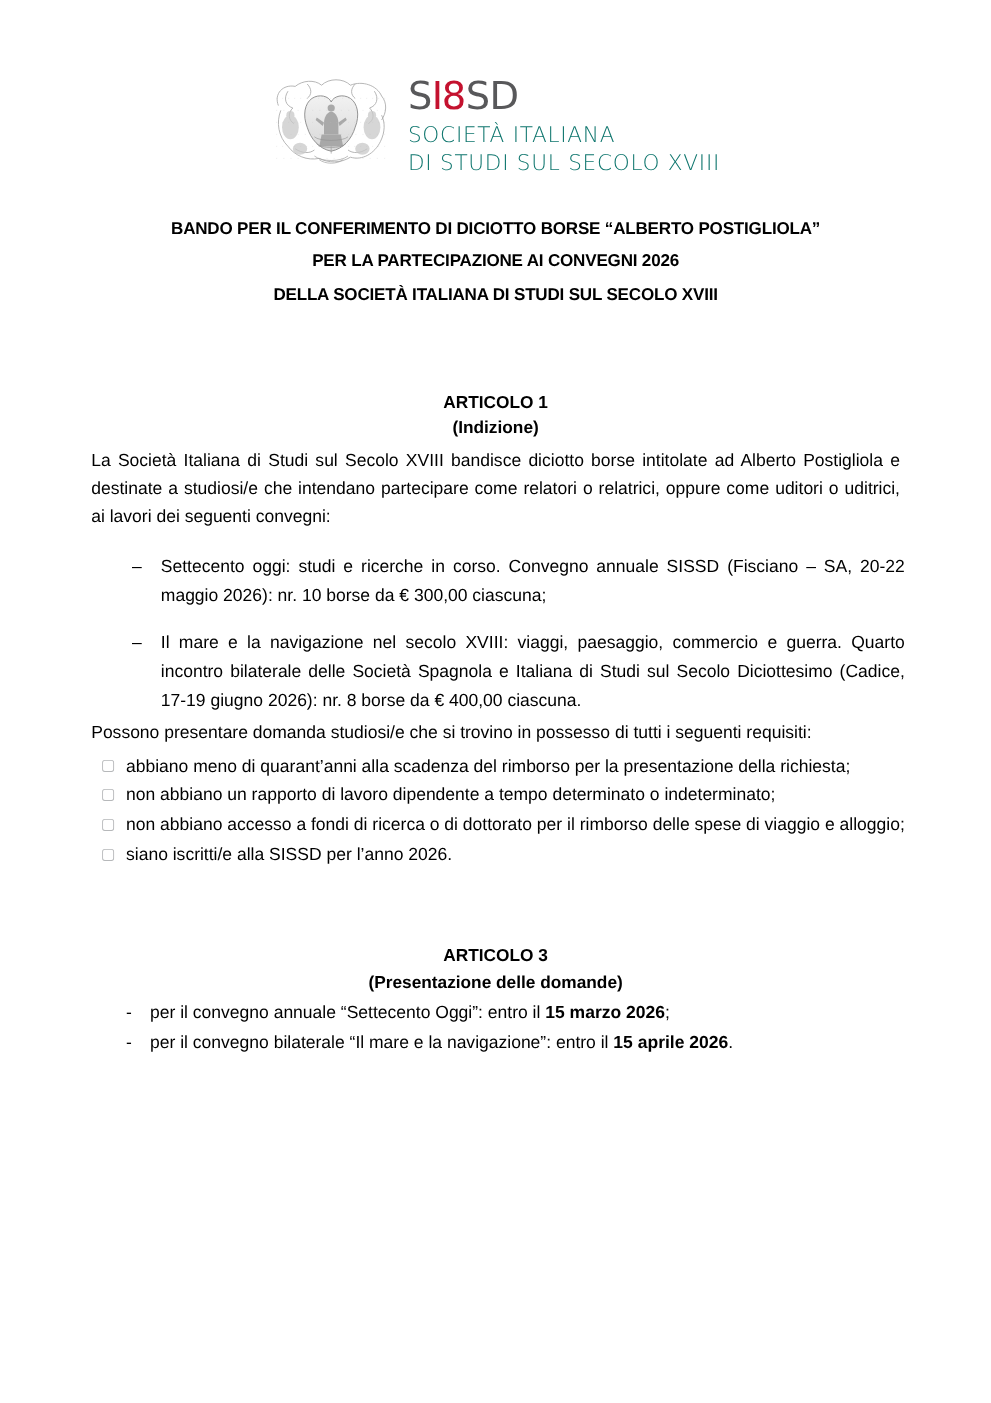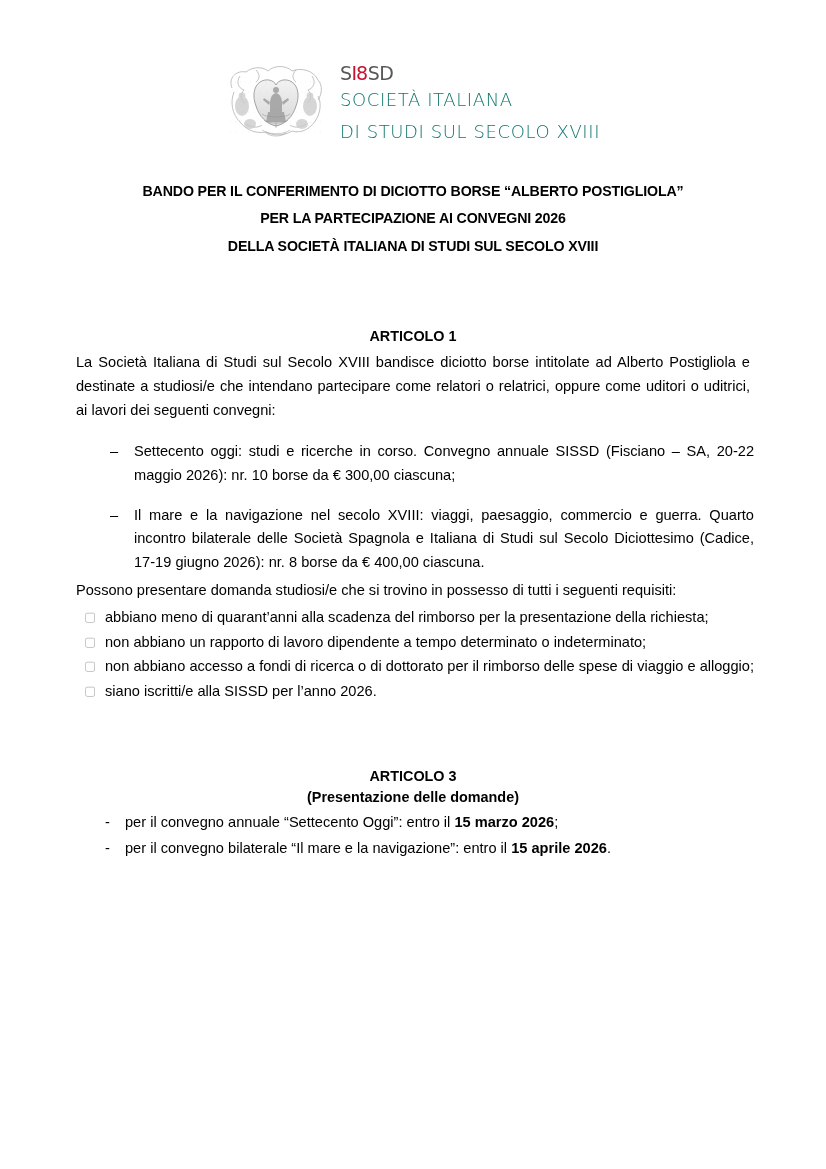"SI8SD" .wordmark-main { font-size: 19px -> 32px }
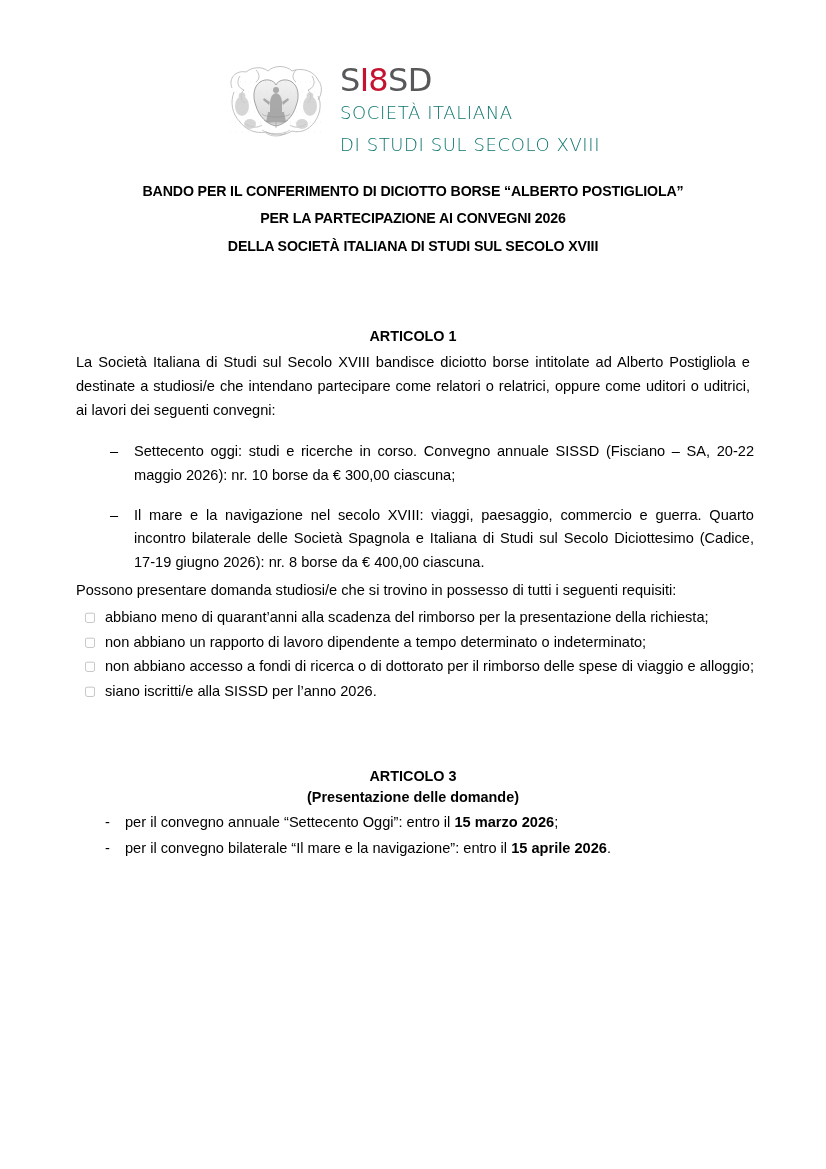"DI STUDI SUL SECOLO XVIII" div.wordmark-sub { margin-top: 8px -> 0 }
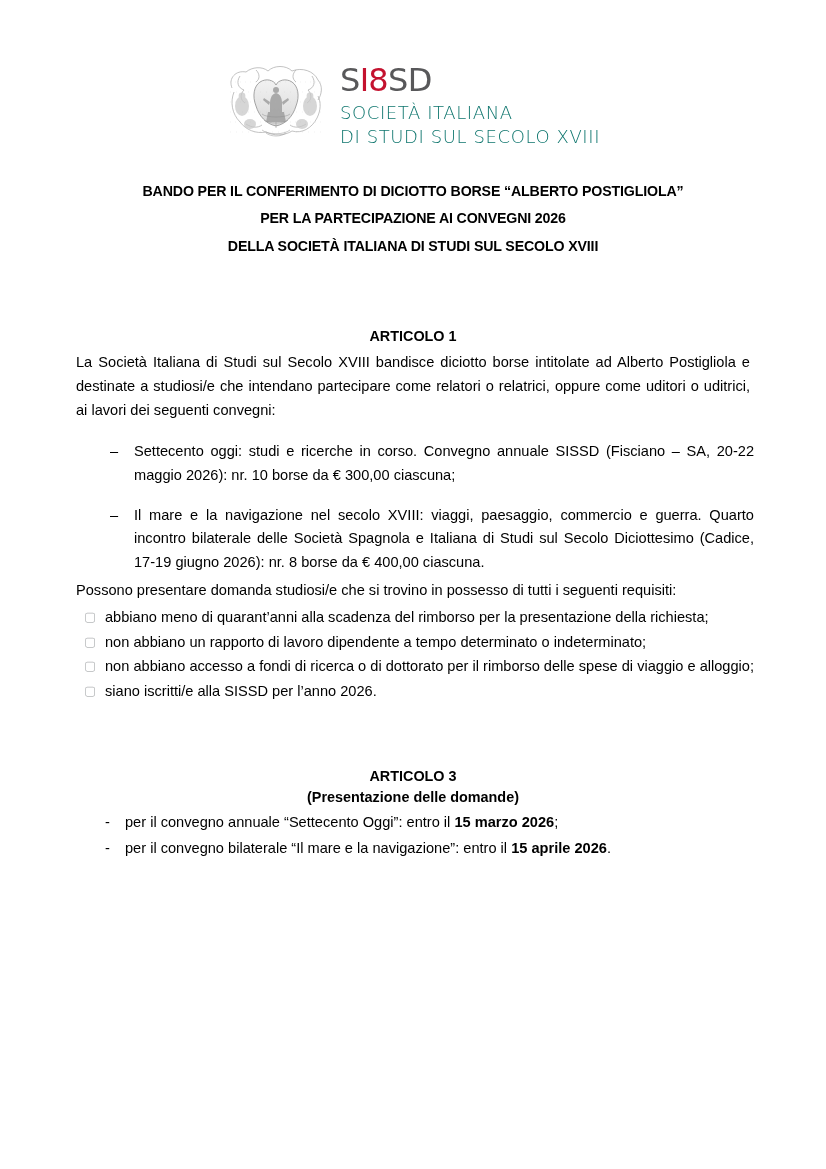"(Indizione)" div { html: none -> <div>(Indizione)</div> }
